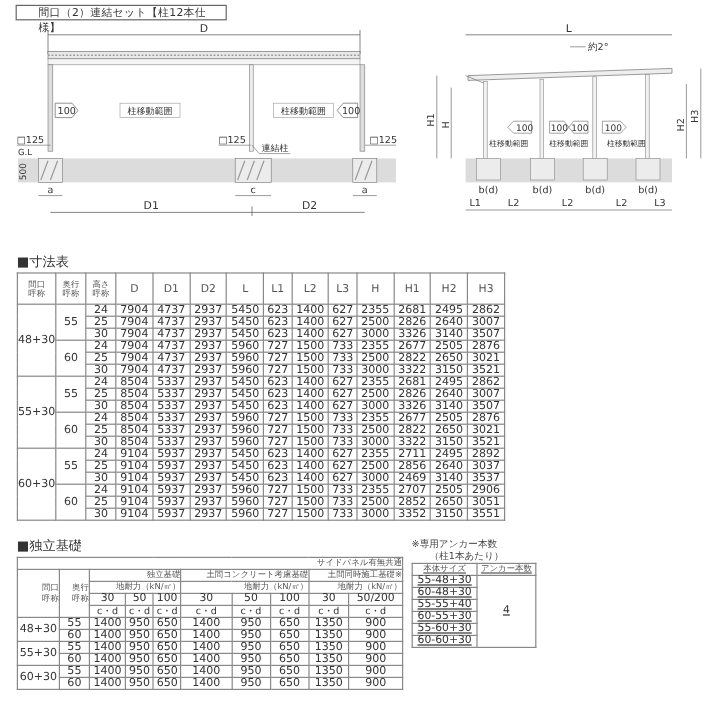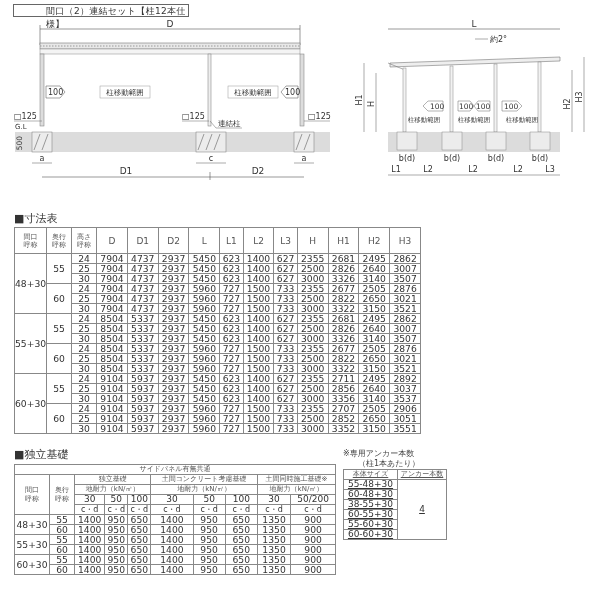"間口（2）連結セット【柱12本仕様】" .title-box { padding-left: 32px -> 18px }
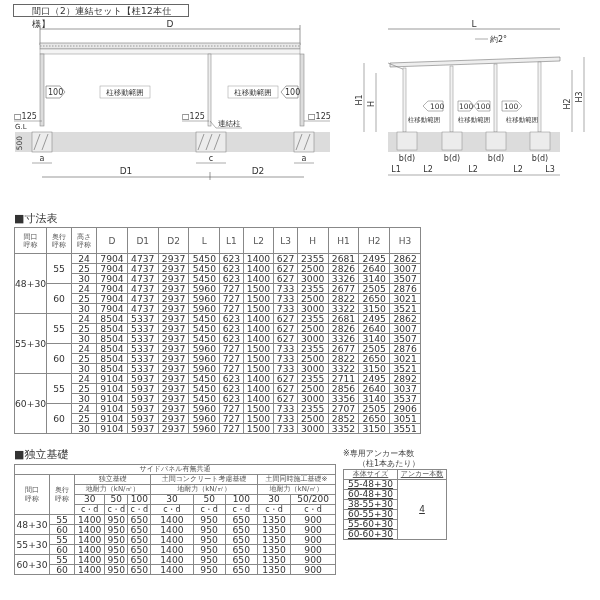"3356" td { text: 3356 -> 2469 }
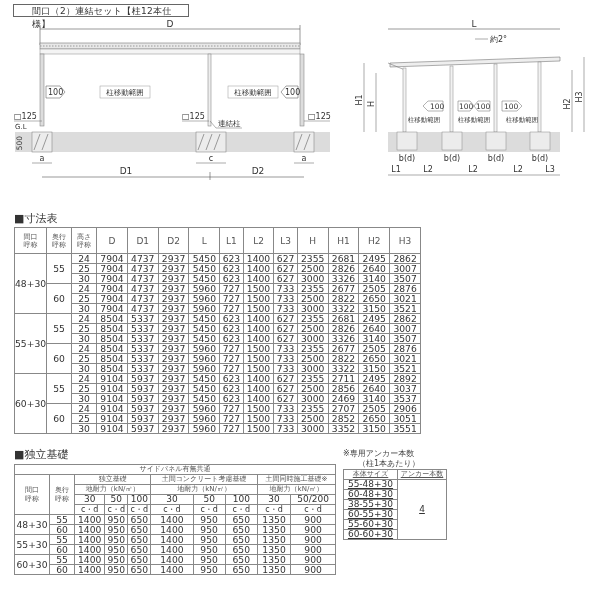"サイドパネル有無共通" table.base th { text-align: none -> right }
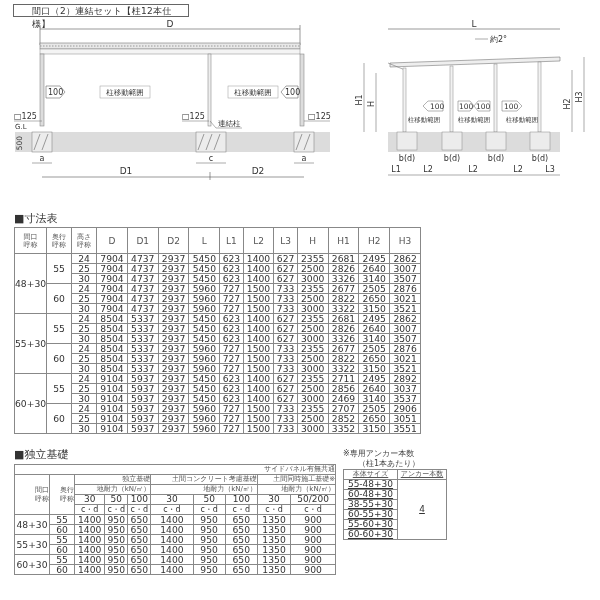"38-55+30" td { text: 38-55+30 -> 55-55+40 }
